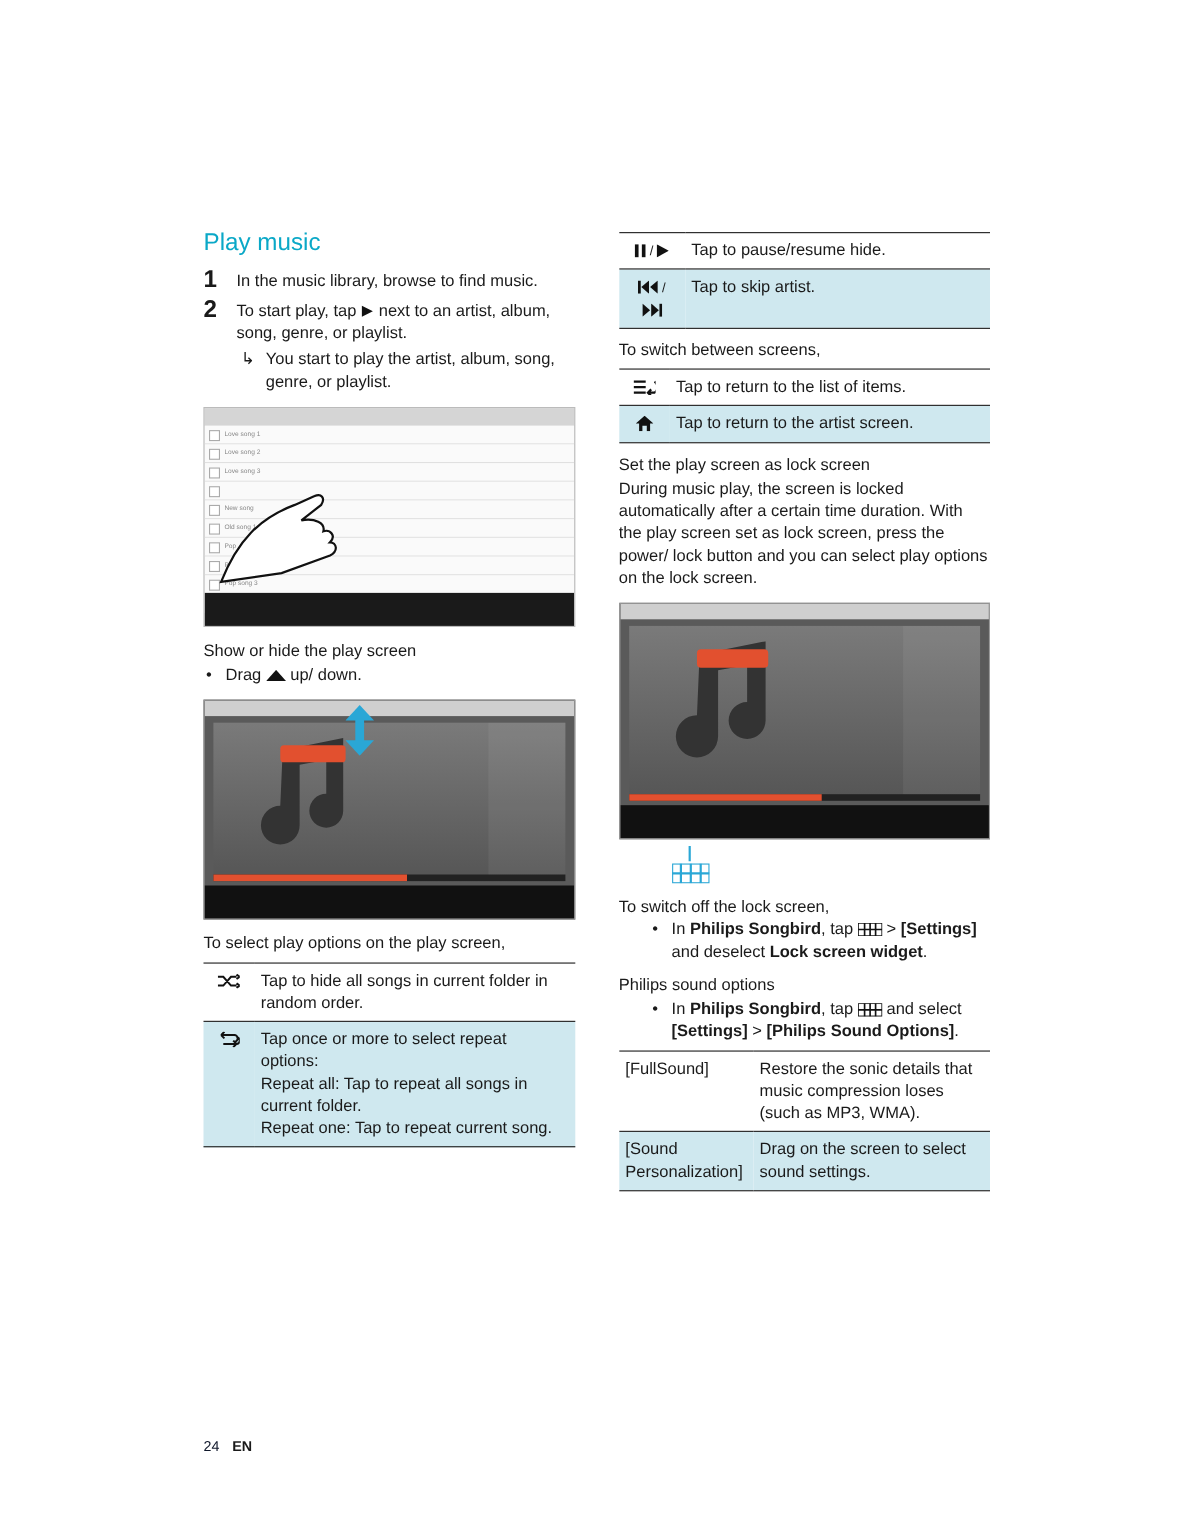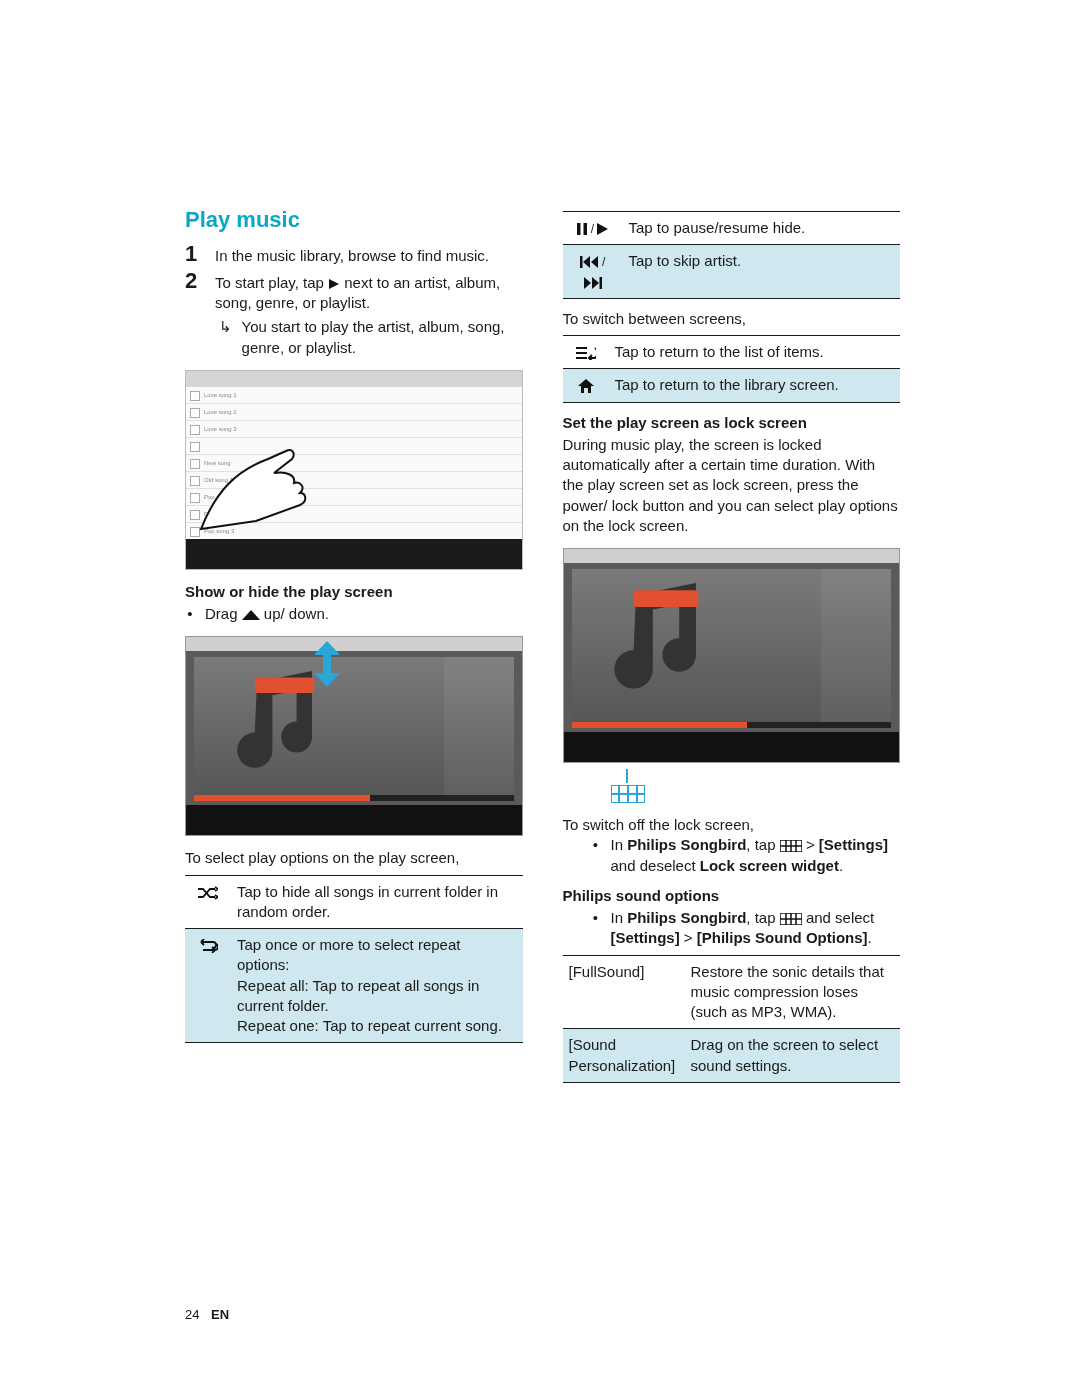"Play music" h2.play { font-weight: 700 -> 400 }
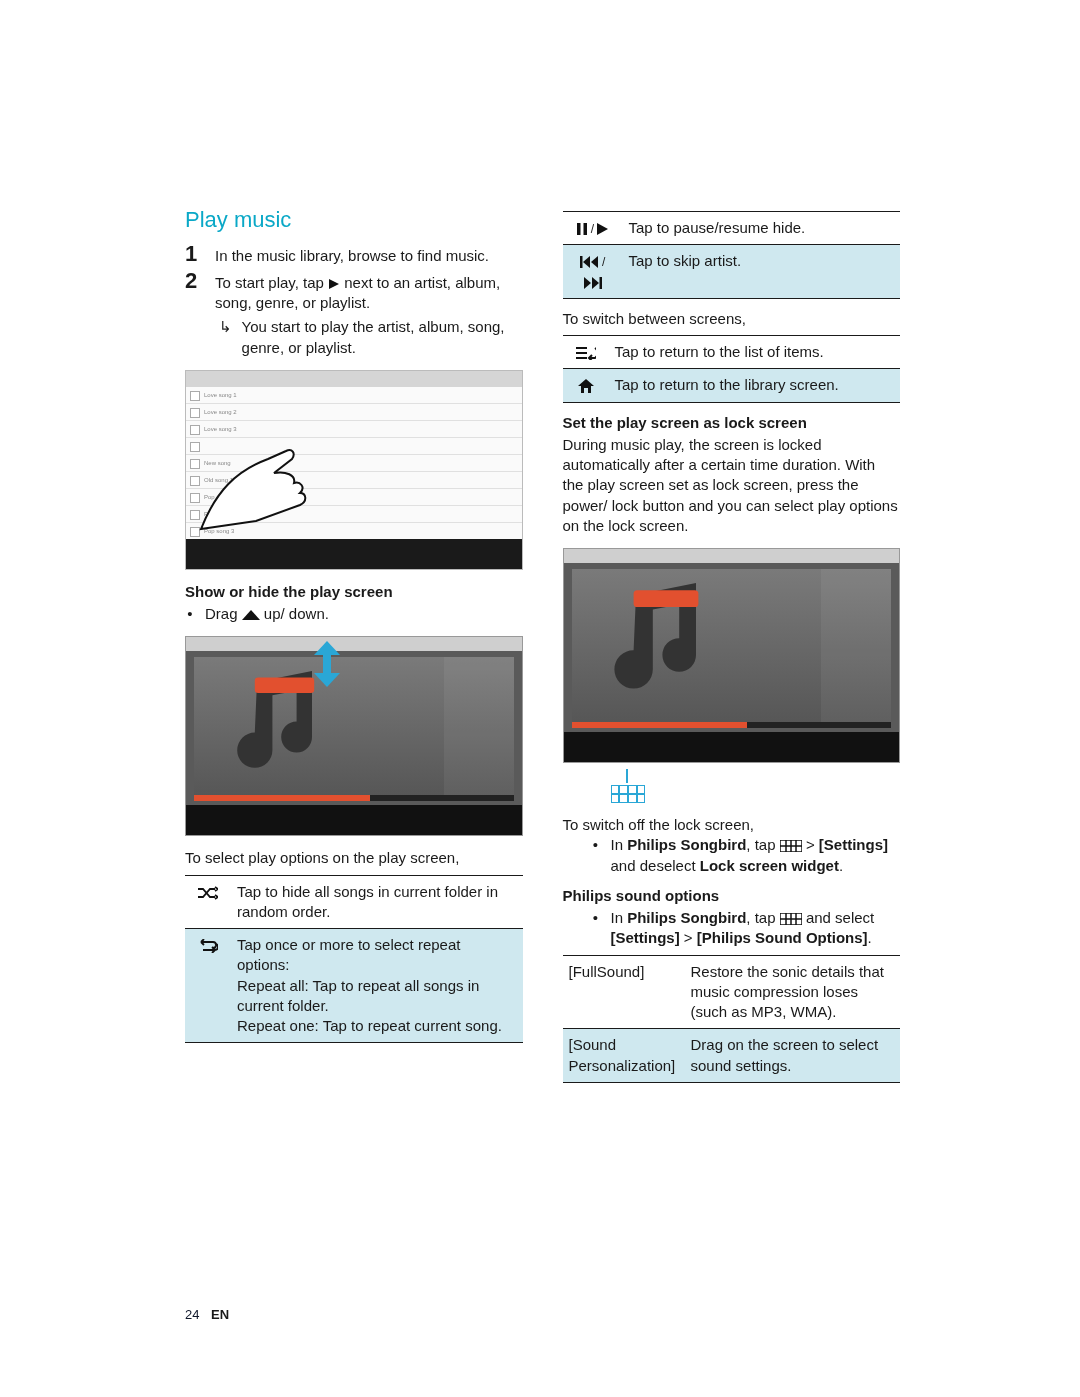"Tap to return to the library" td { text: library -> artist }
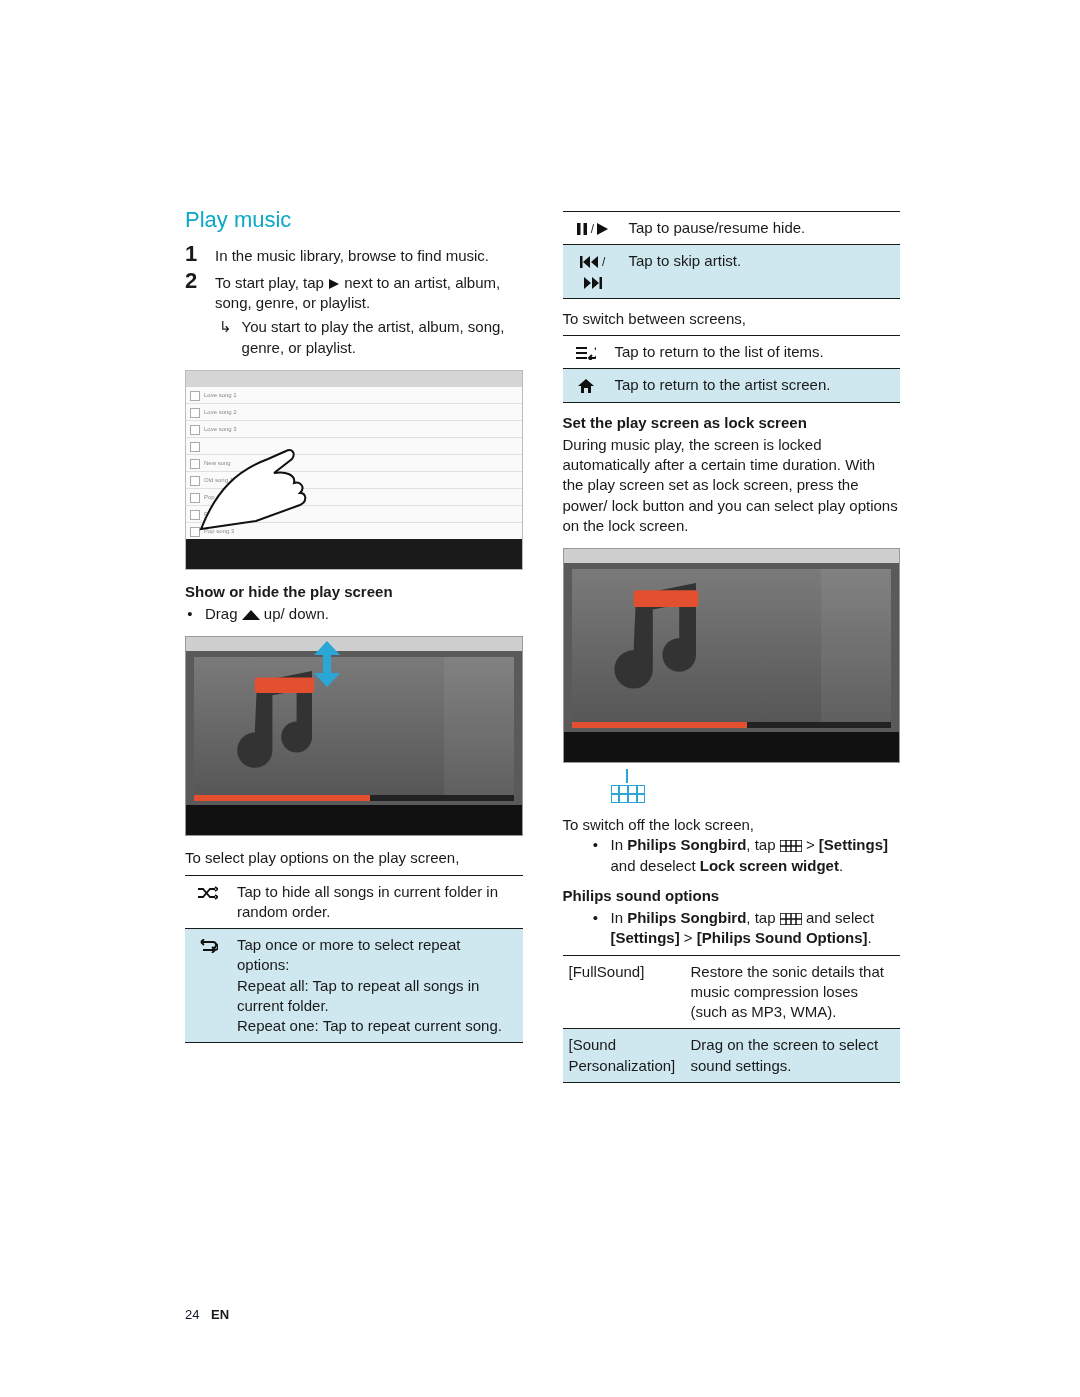"Set the play screen as" .sub-b { font-weight: 700 -> 400 }
